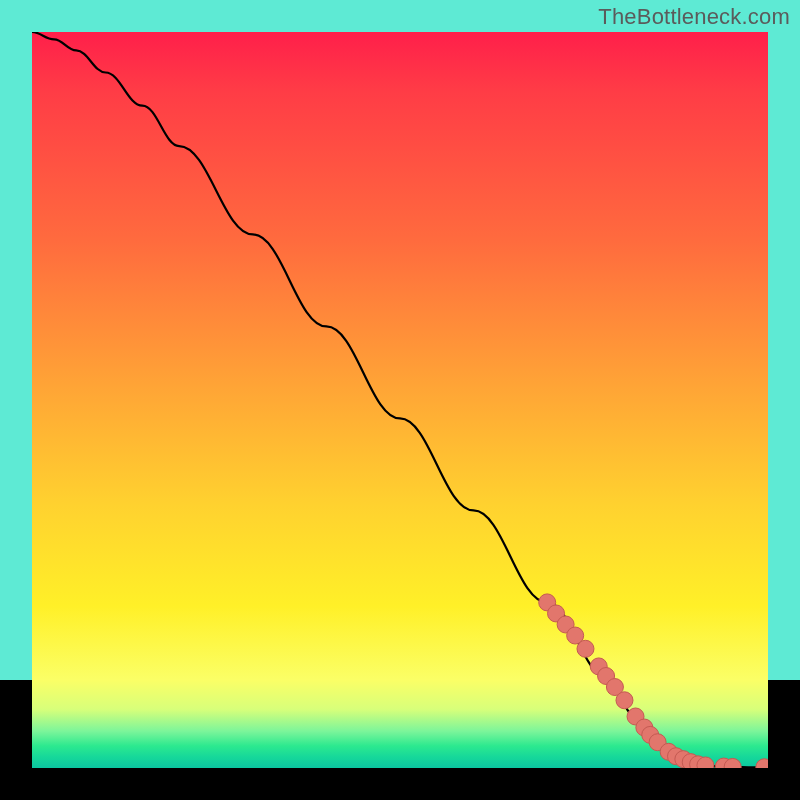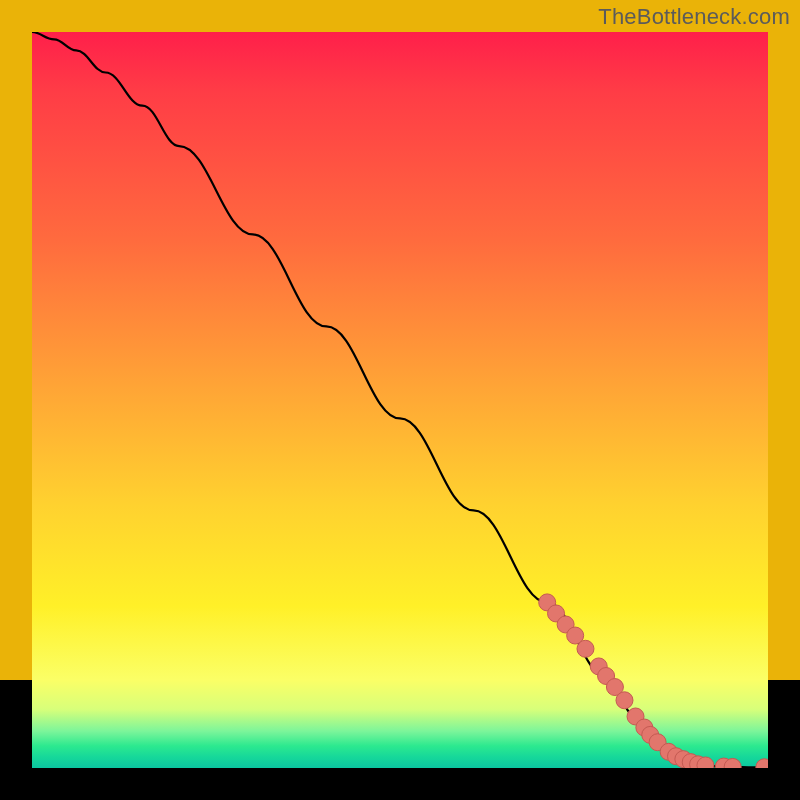"TheBottleneck.com" .stage { background: #eab308 -> #5eead4 }
